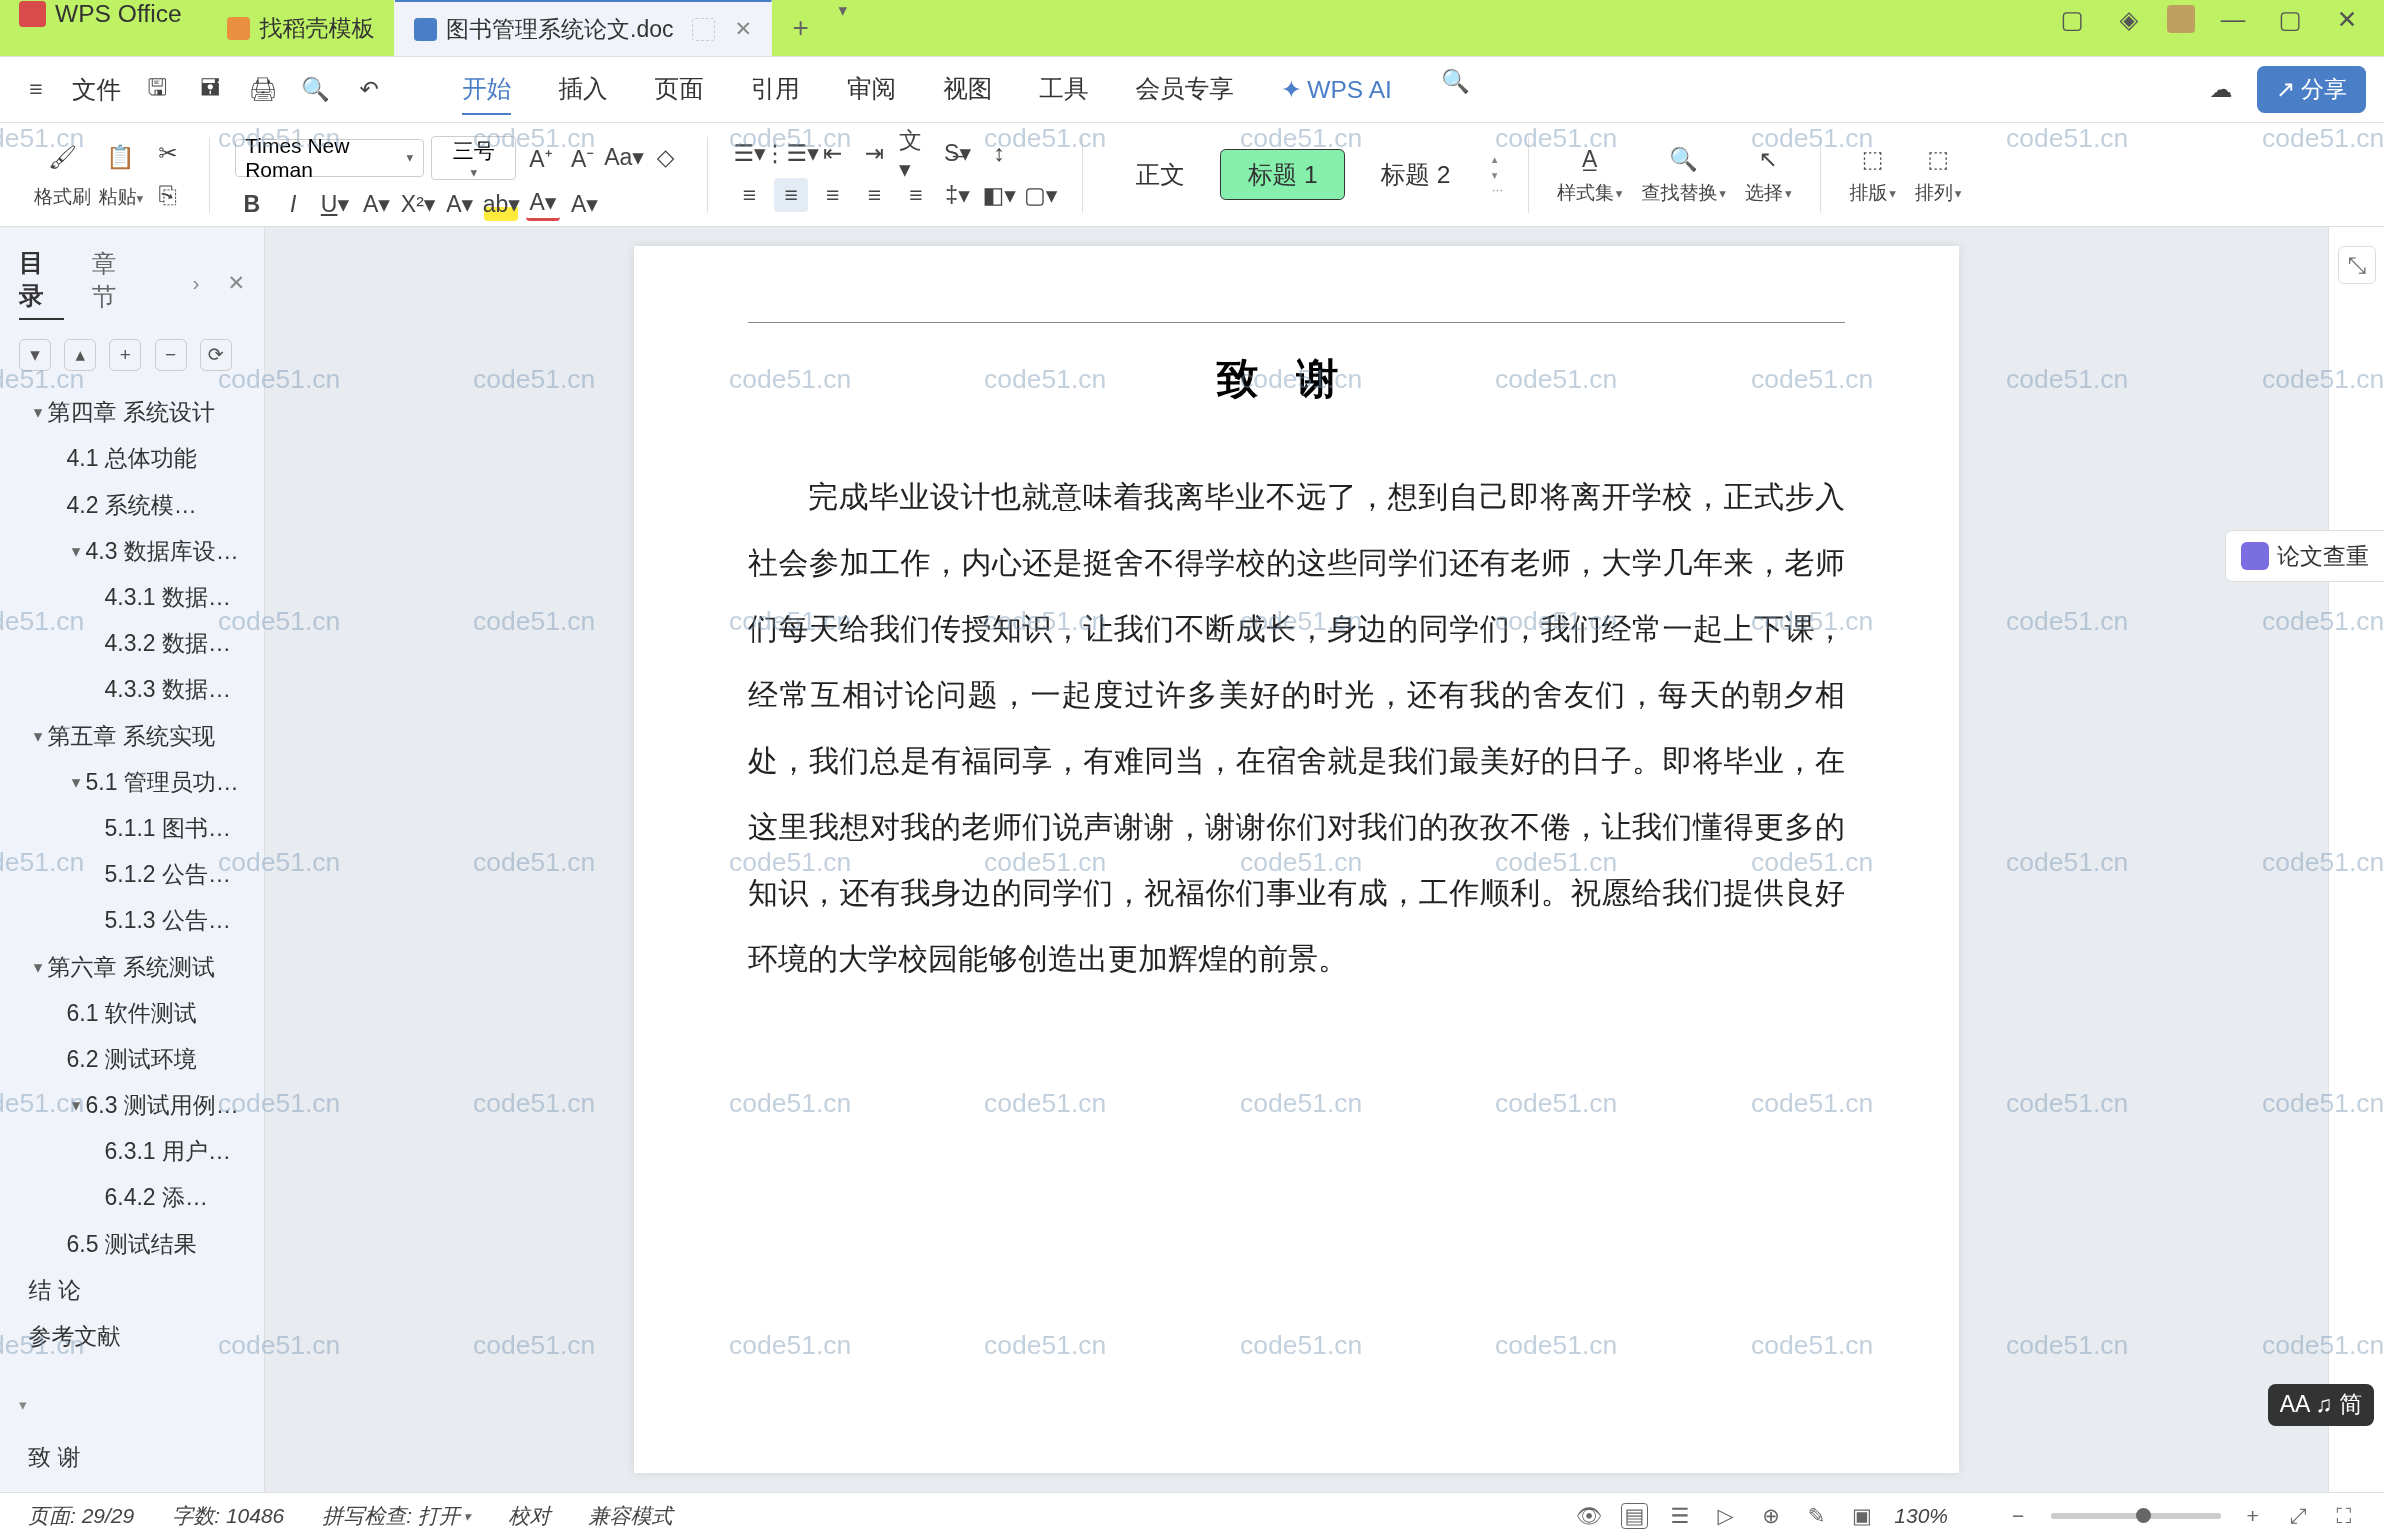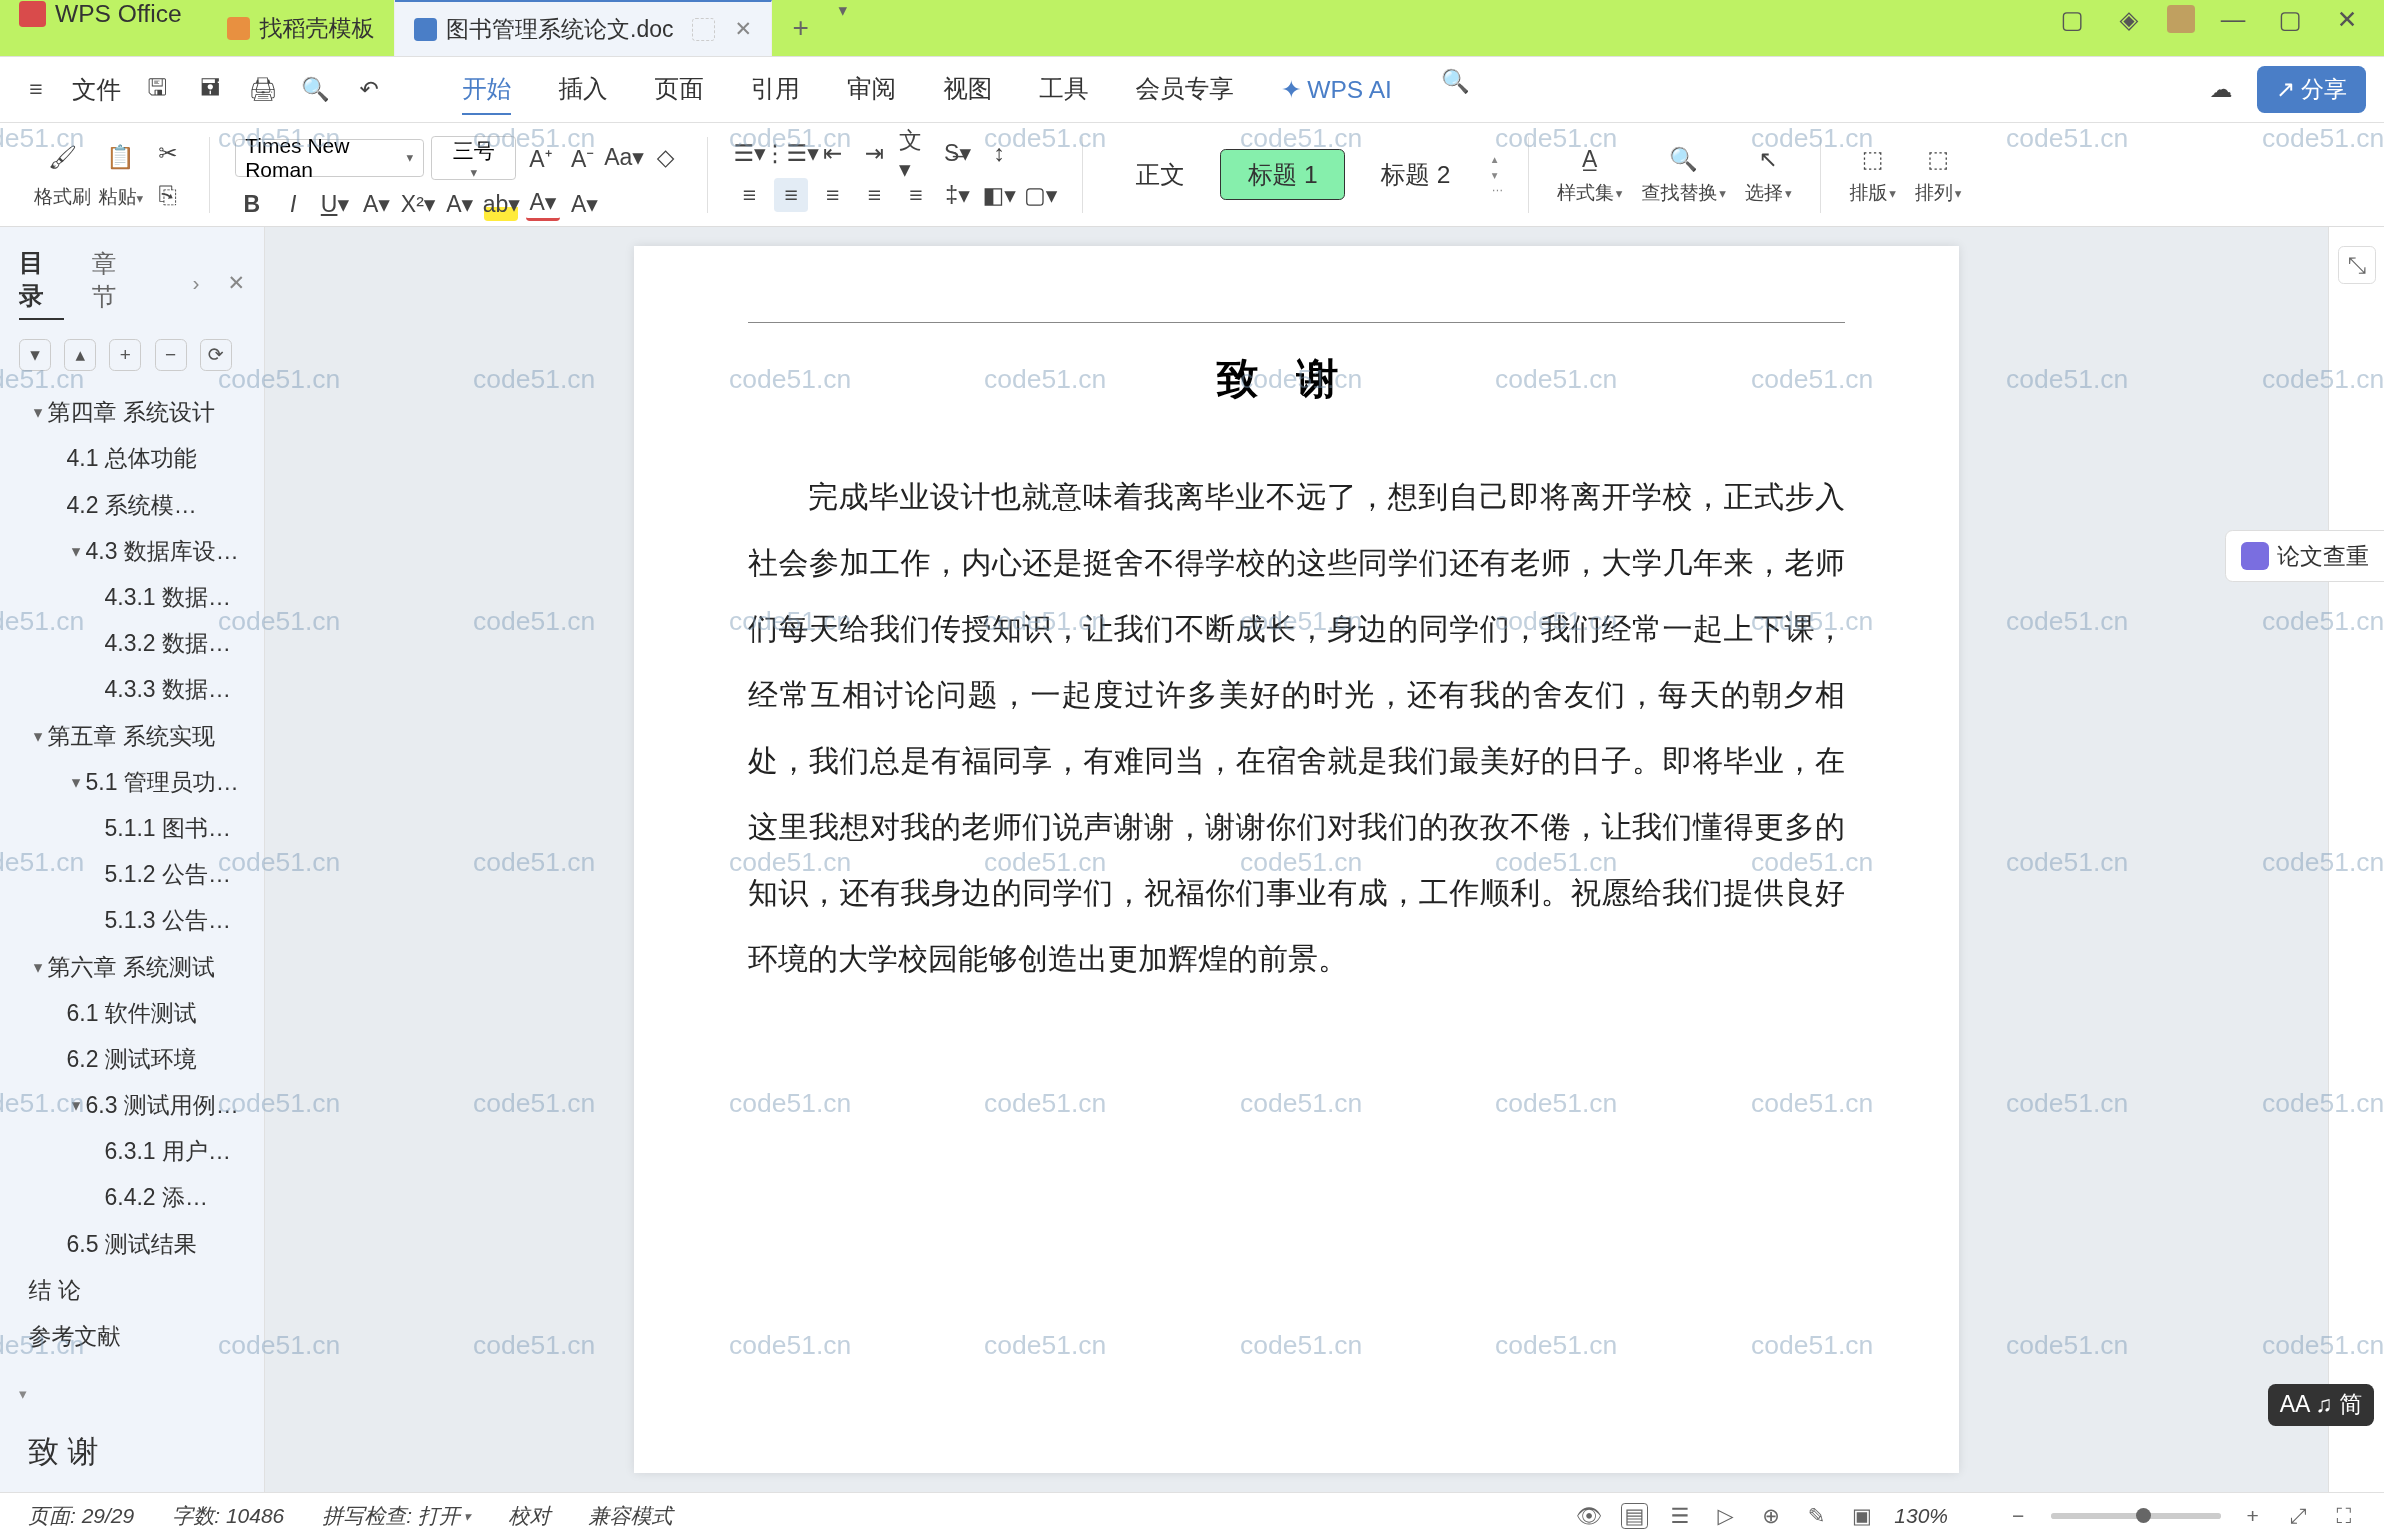"致 谢" .sidebar-current { font-size: 31px -> 23px }
